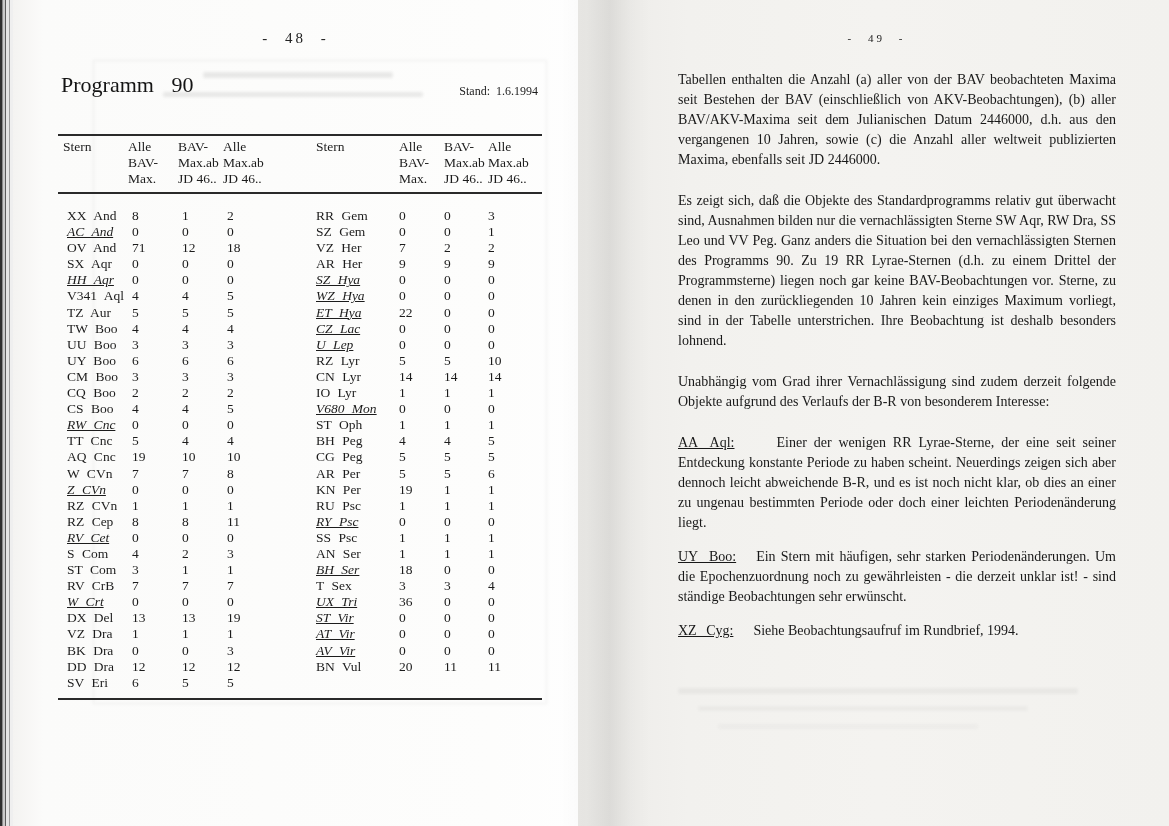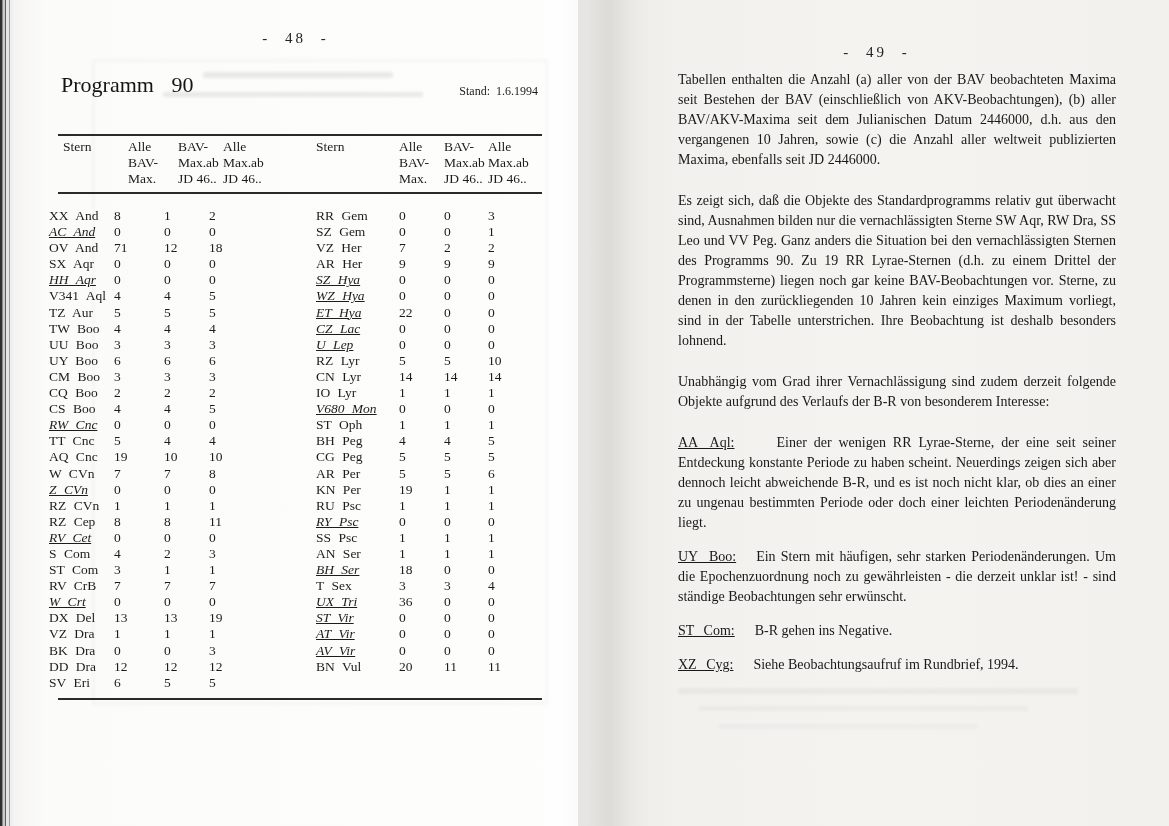"- 49 -" #pageno-49 { font-size: 15px -> 11px; top: 44px -> 32px }
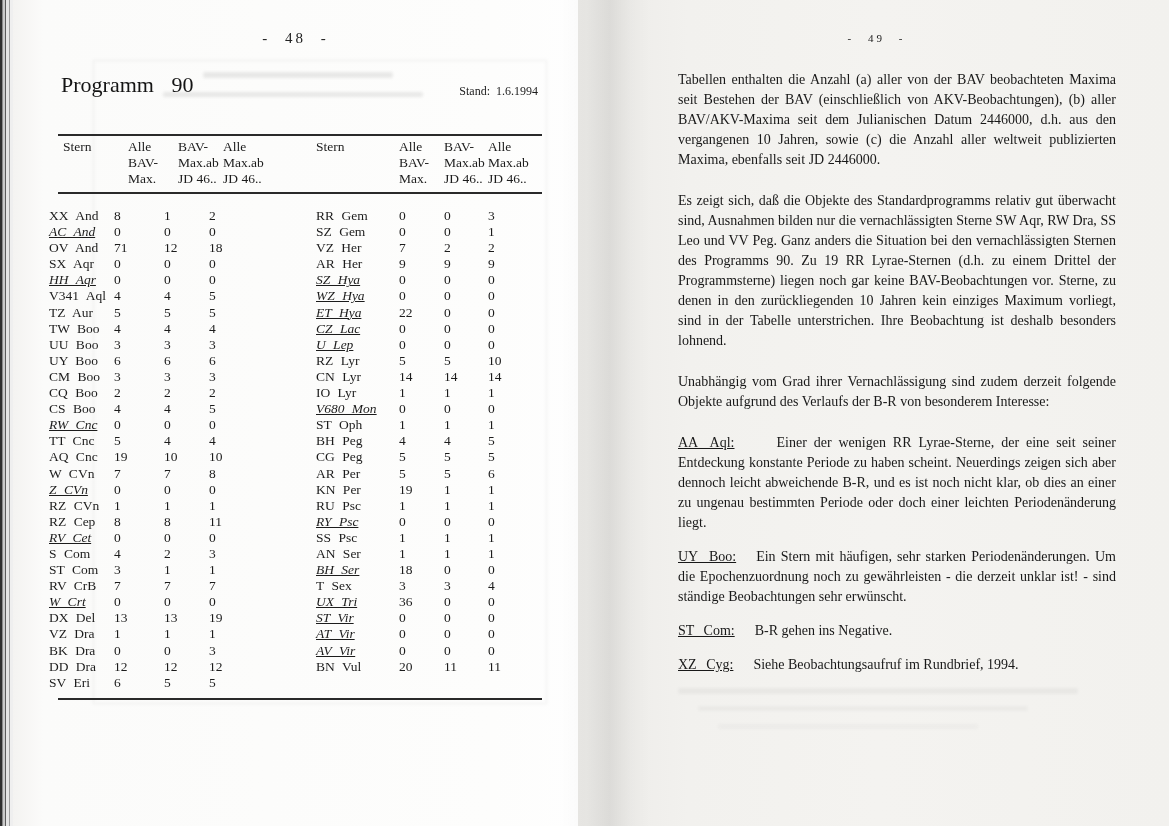"XX And" #tgroup-1 { left: 36px -> 54px }
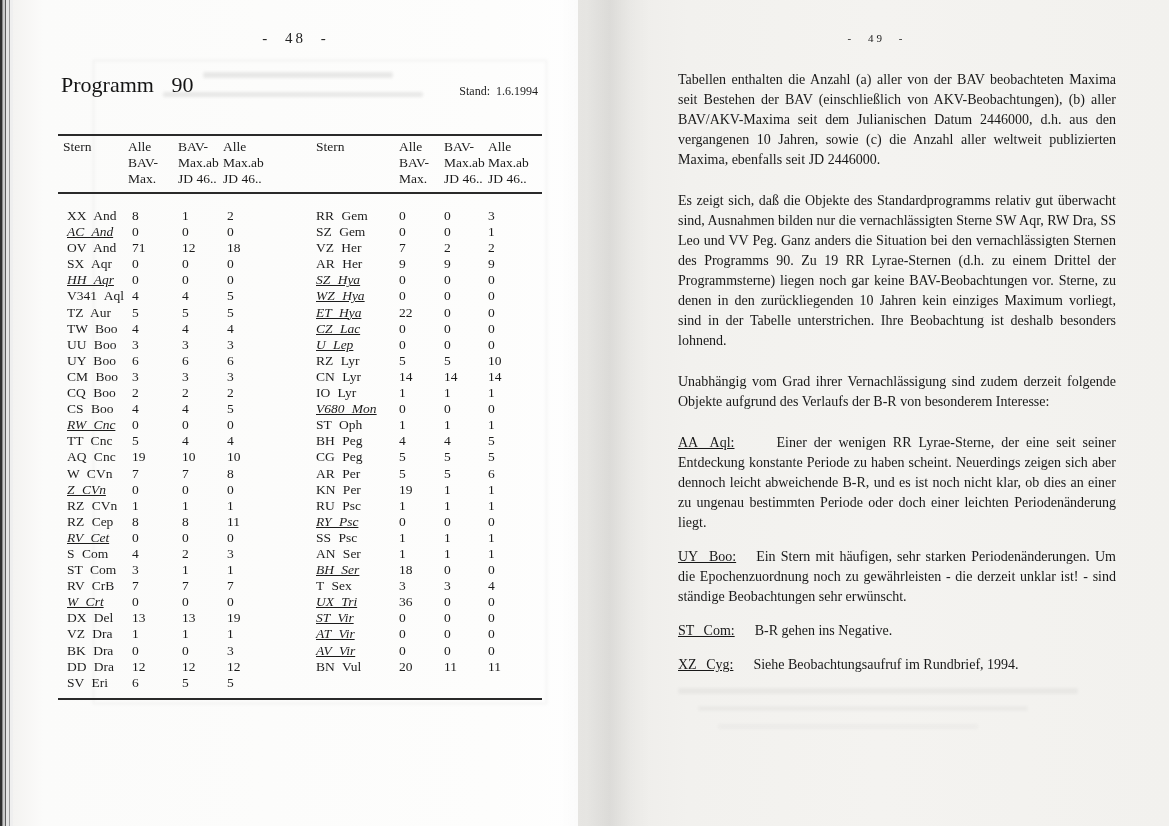"ST Com: B-R gehen ins" p.entry { html: <p><span>ST Com:</span><span></span><span>B-R gehen ins Negative.</span></p> -> none }
